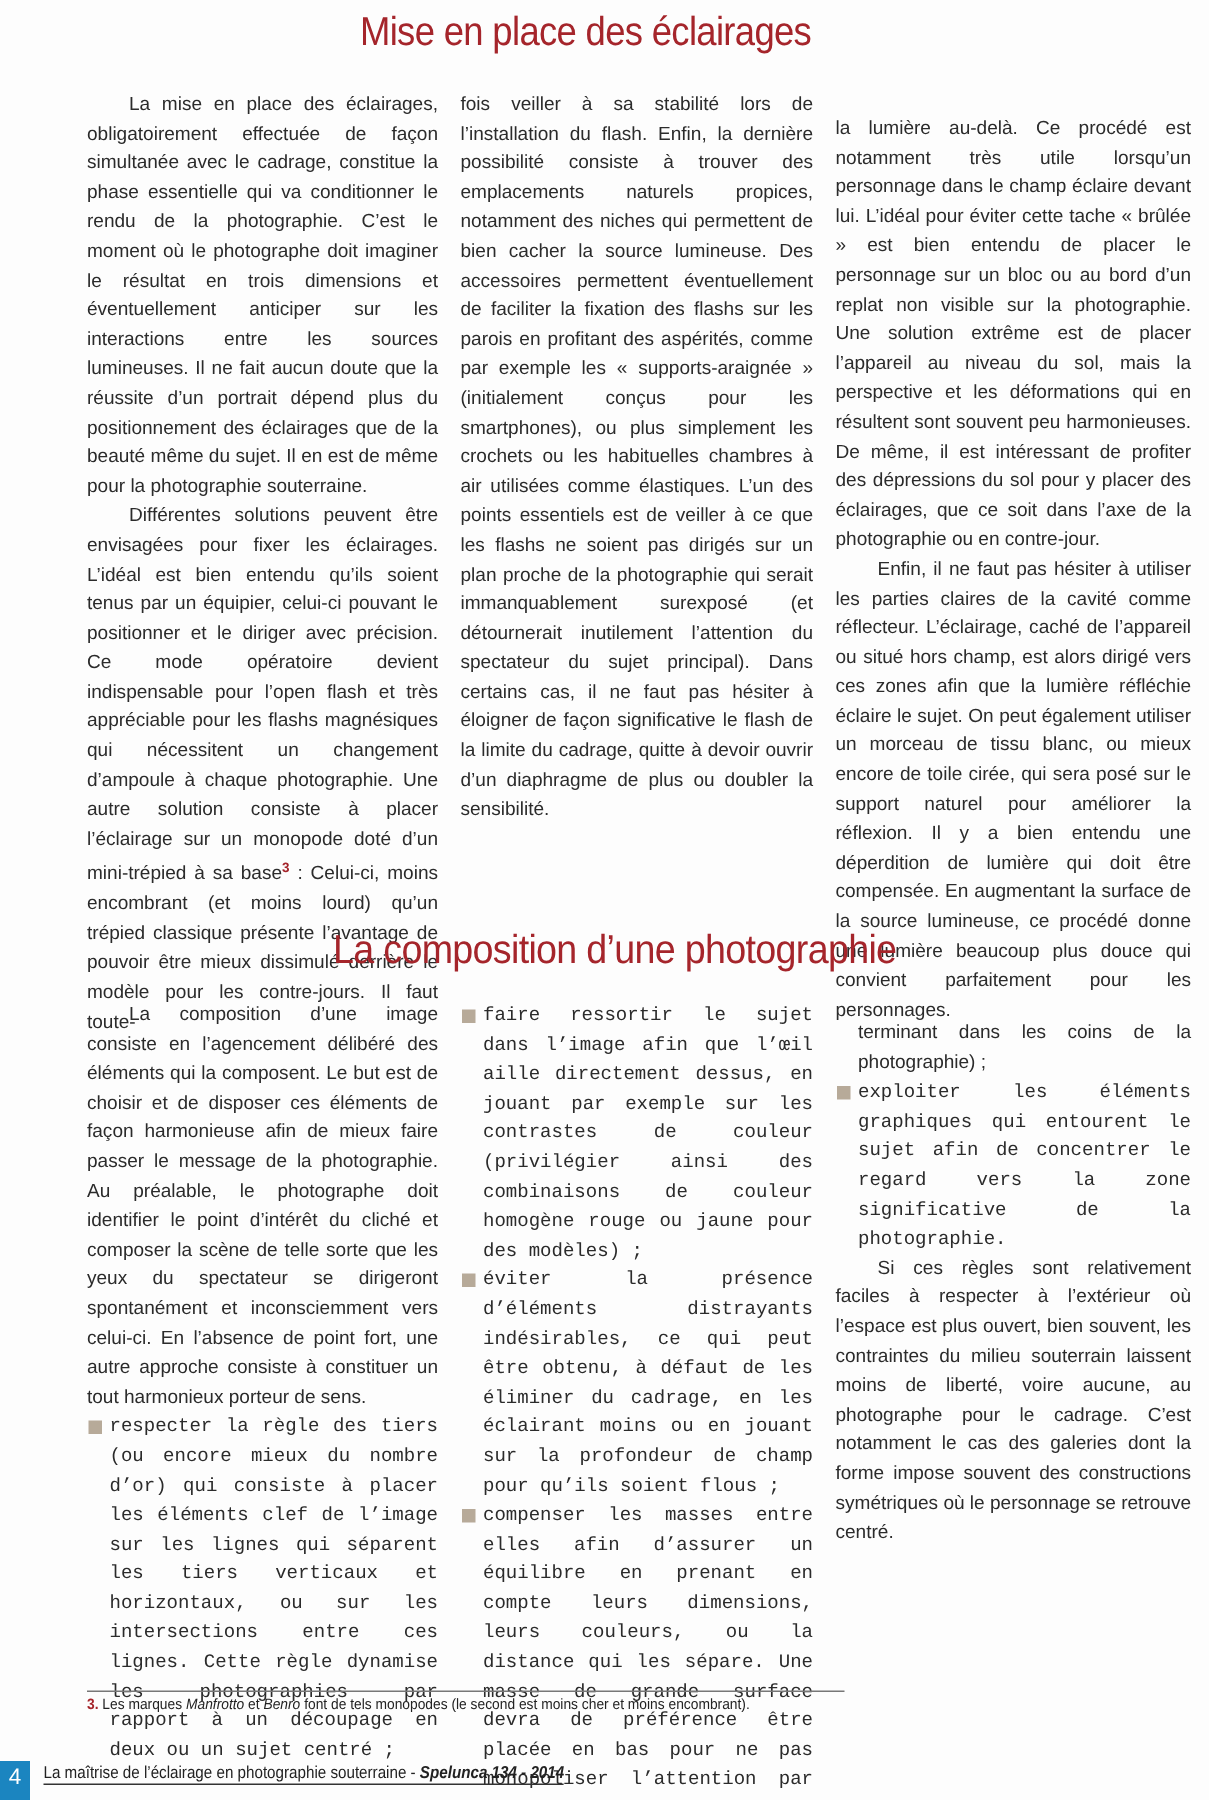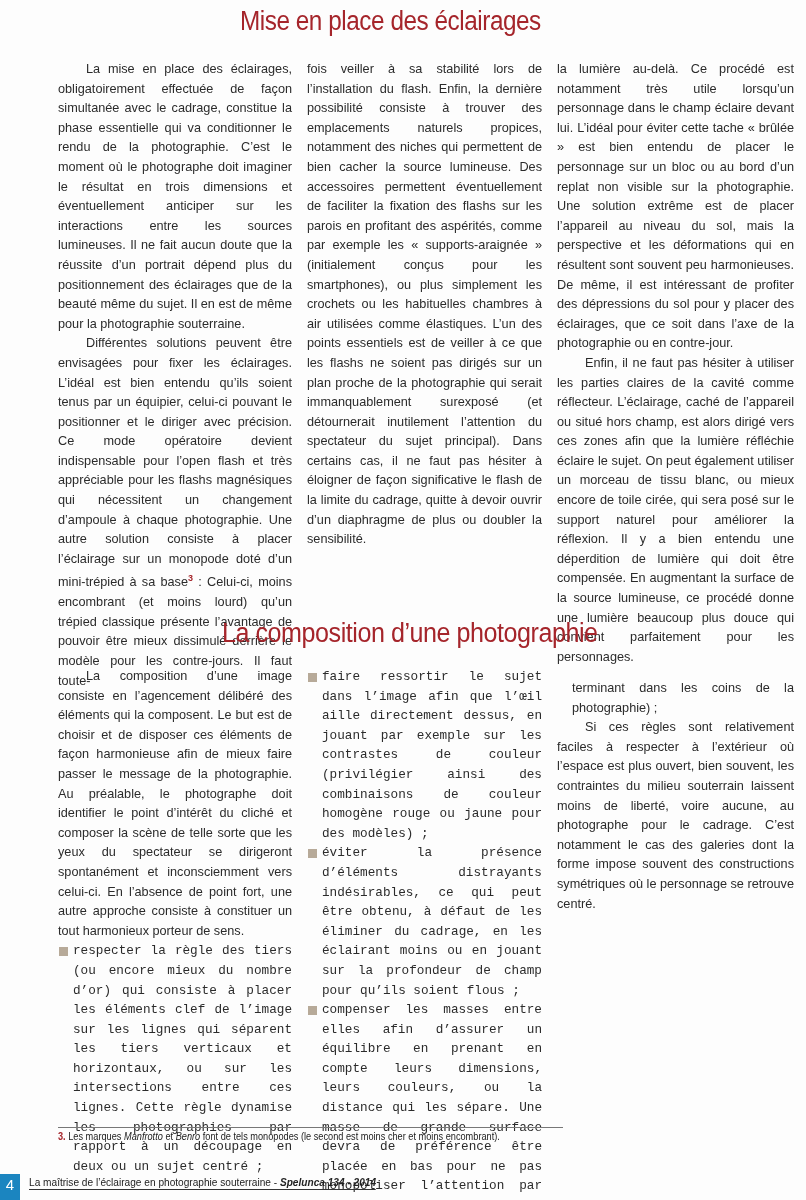"la lumière au-delà. Ce procédé" .c3 { top: 60px -> 76px }
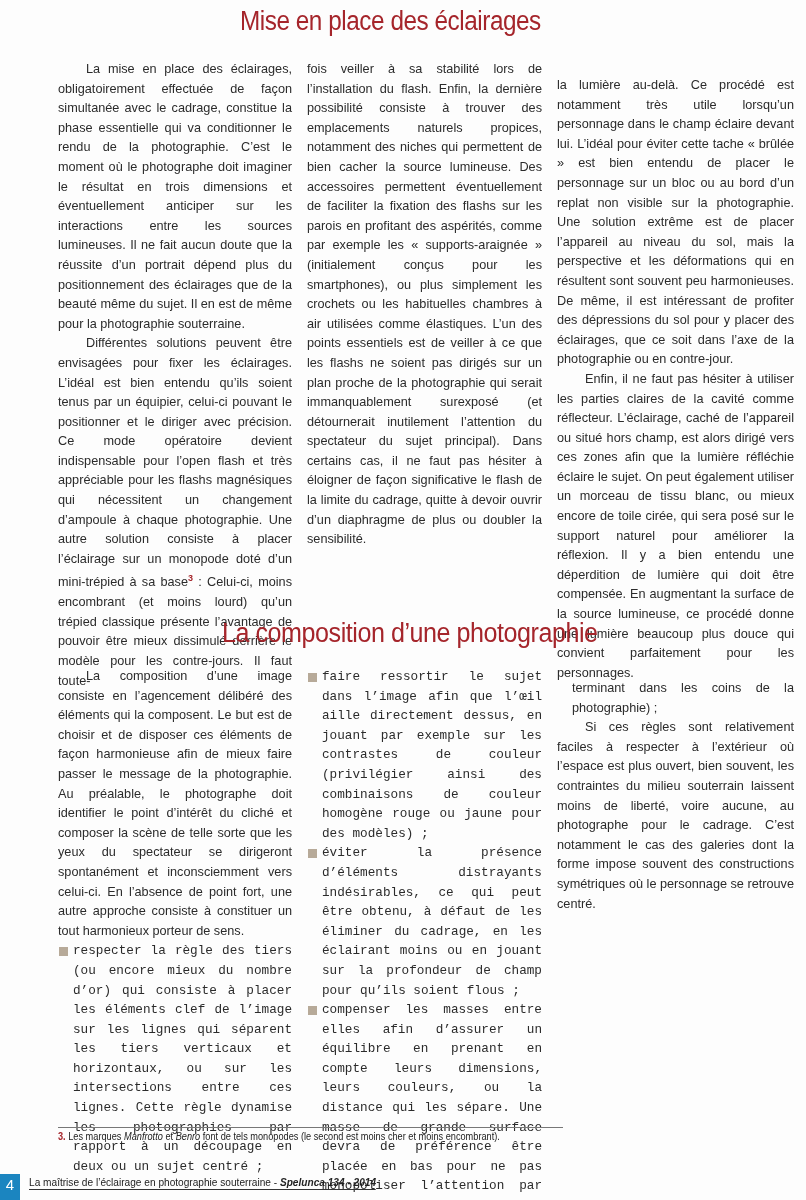"exploiter les éléments graphiques qui" li { html: none -> <li>exploiter les éléments graphiques qui entourent le sujet afin de concentrer le regard vers la zone significative de la photographie.</li> }
